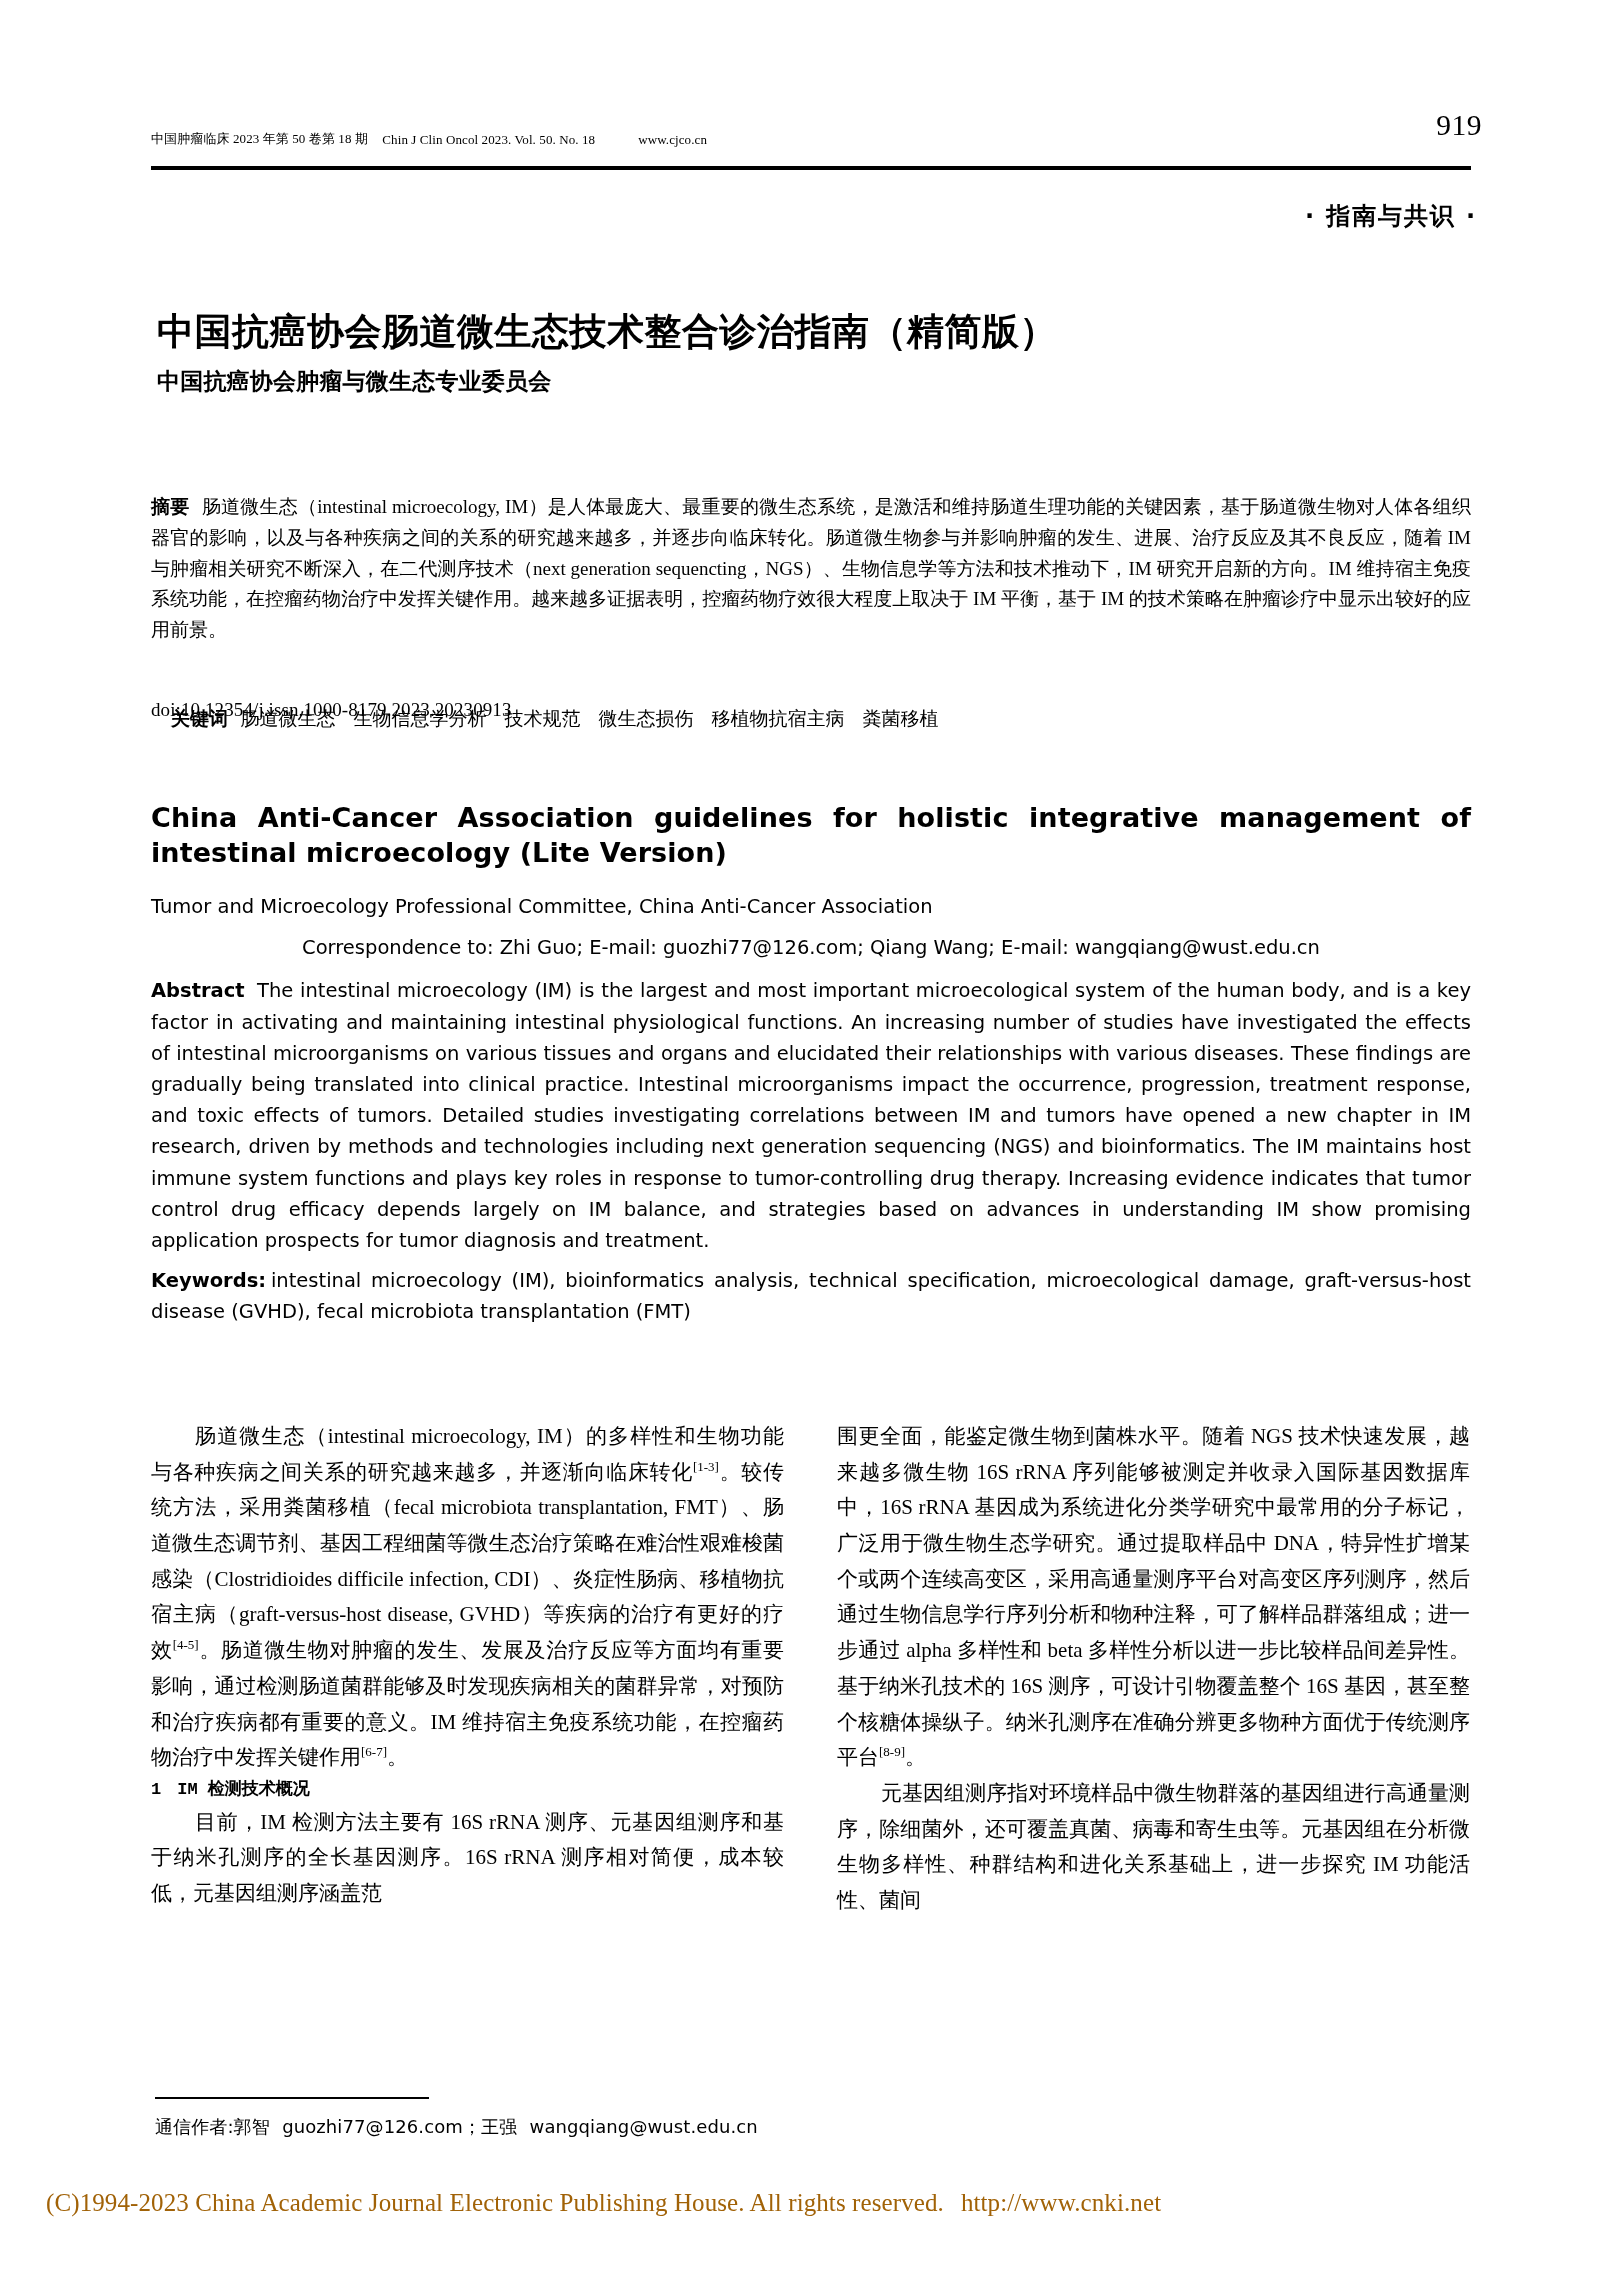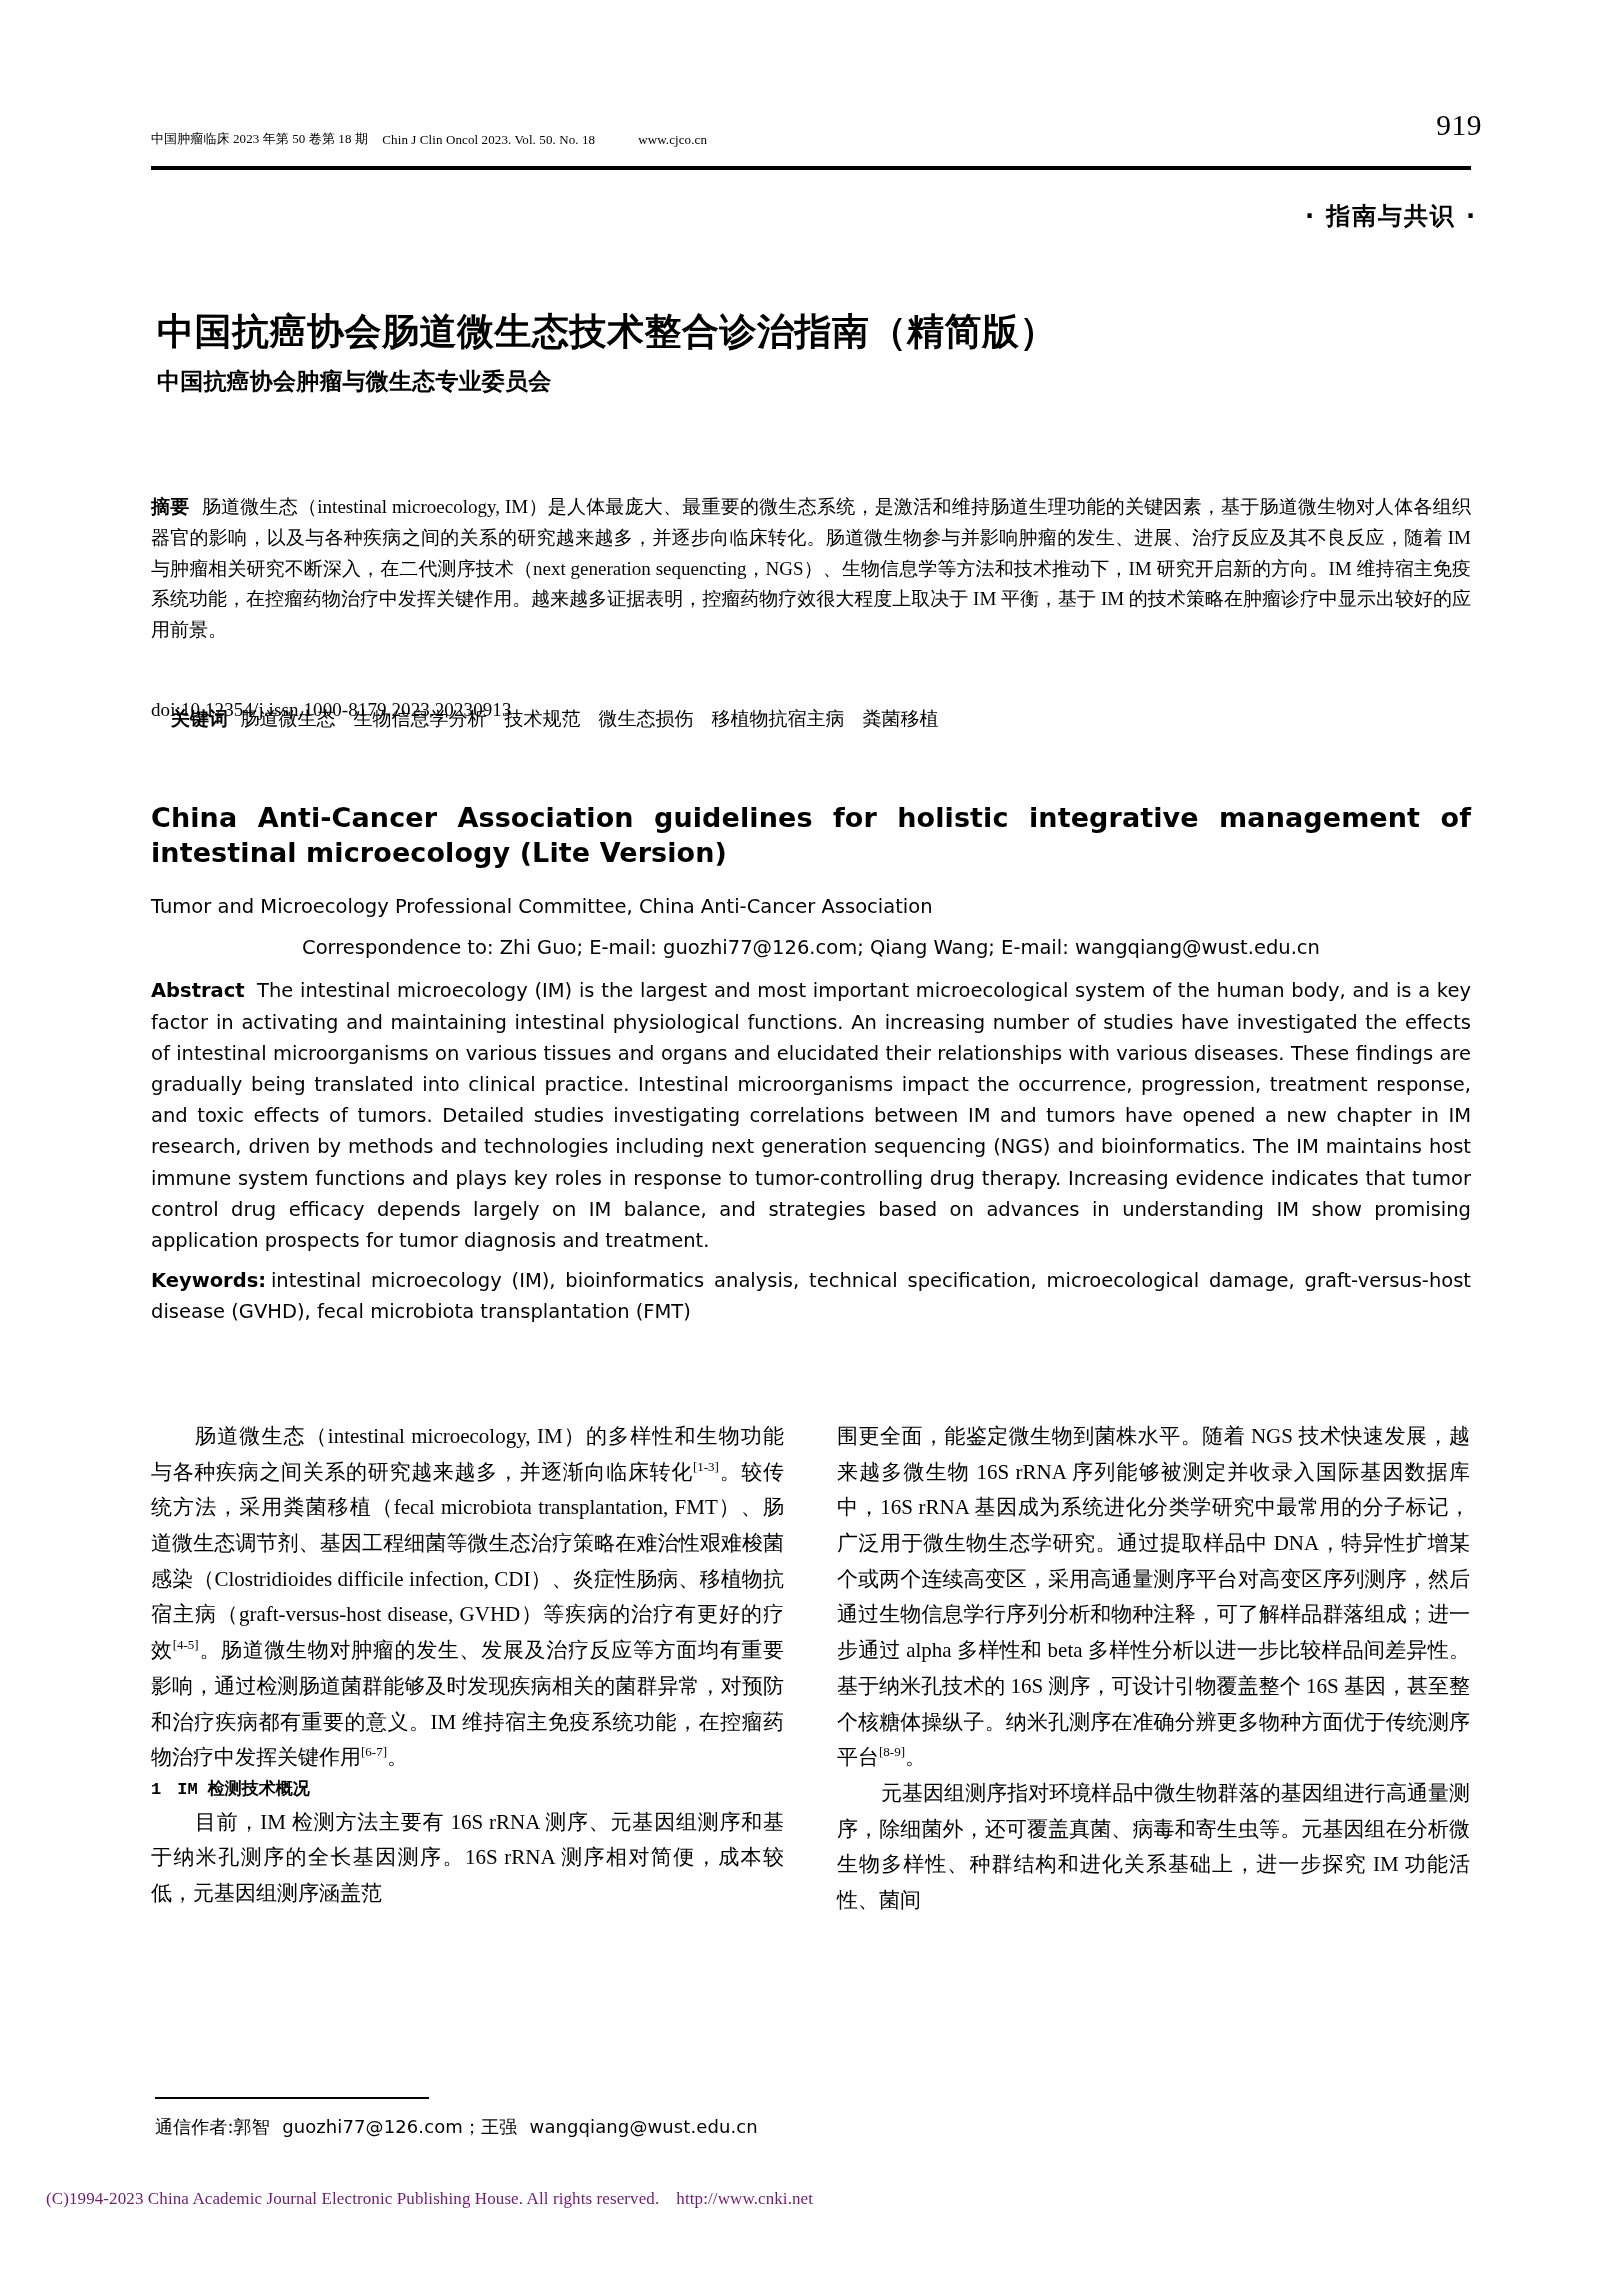"(C)1994-2023 China Academic Journal" .cnki { color: #701a75 -> #a16207; font-size: 17px -> 25px }
